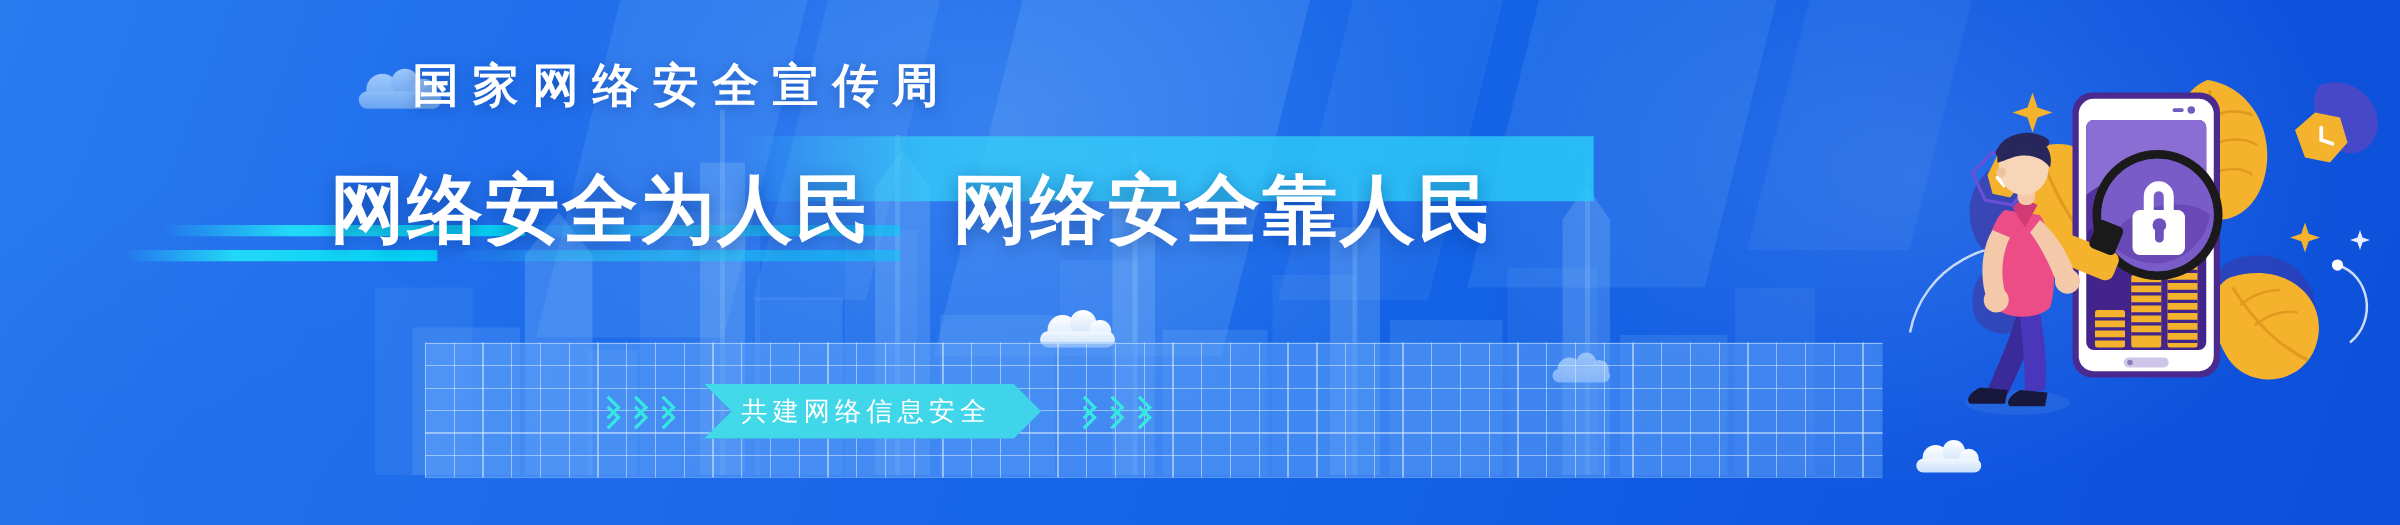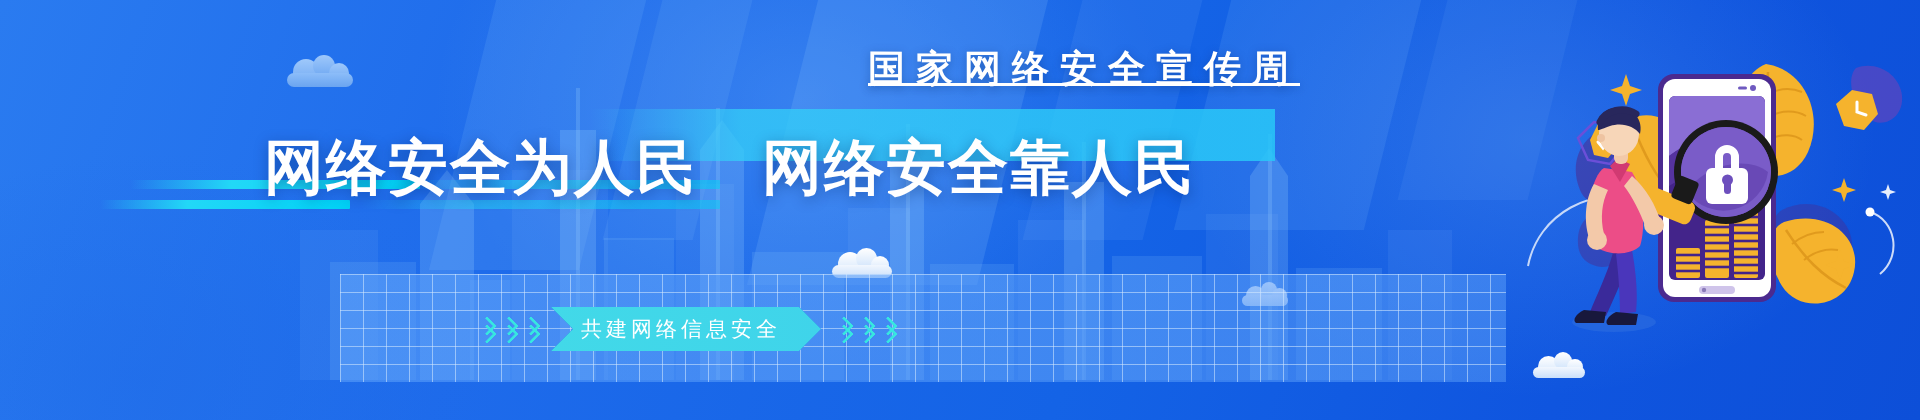"国家网络安全宣传周" #subtitle { text-align: right -> left; text-decoration: underline -> none }
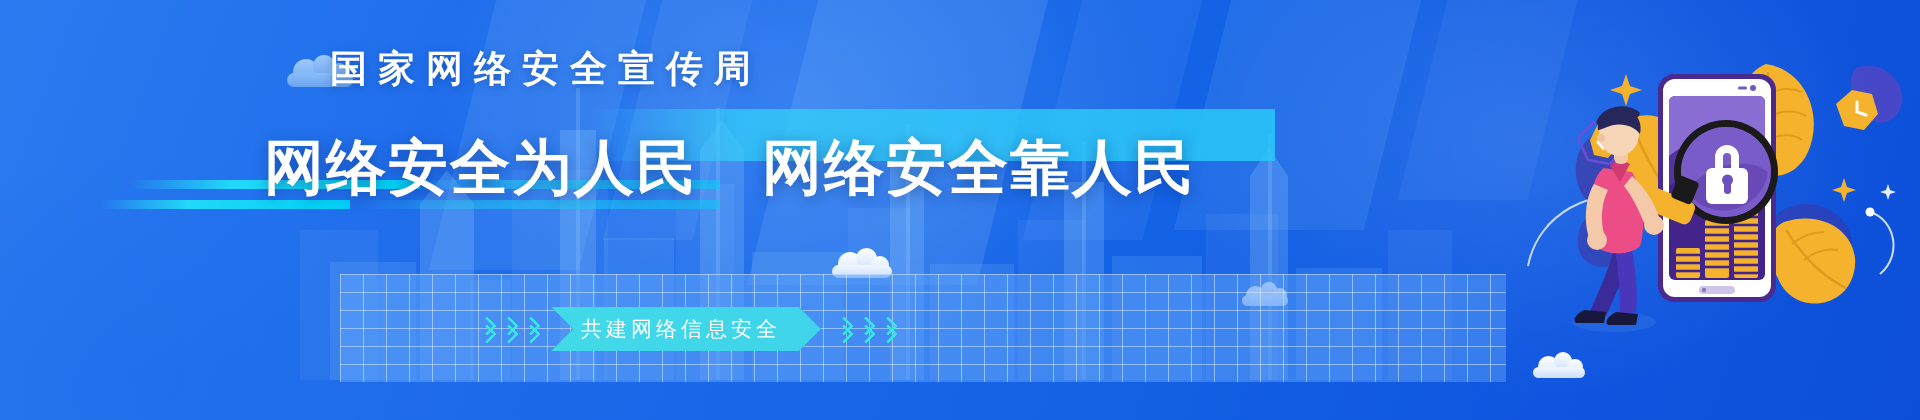"共建网络信息安全" #ribbon-row { gap: 14px -> 26px }
